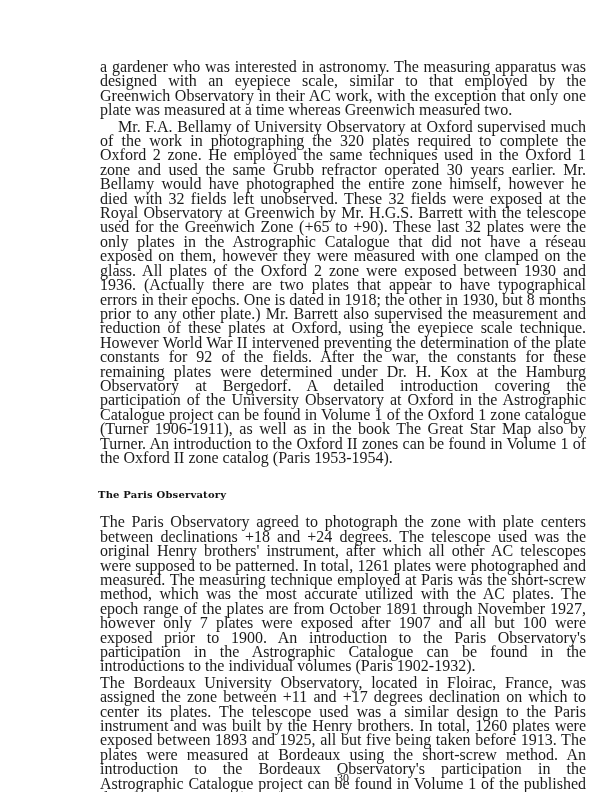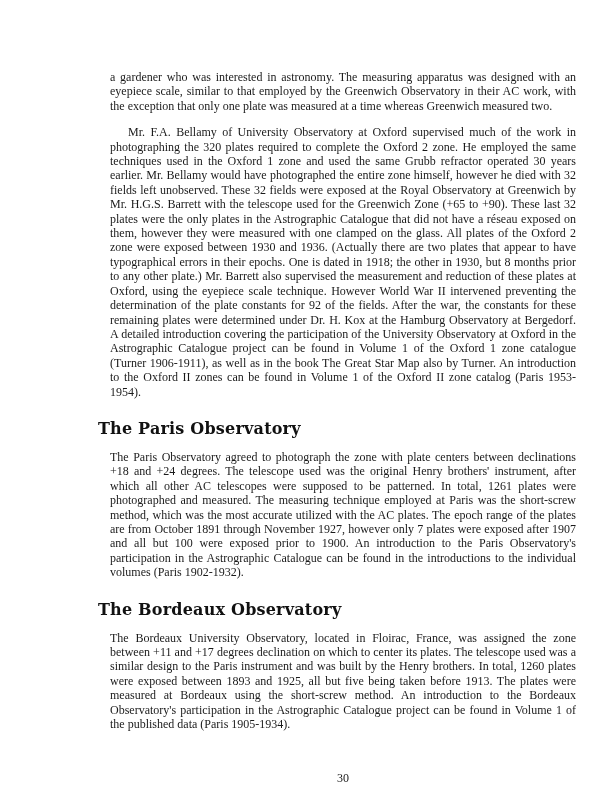"a gardener who was interested" .body-para { font-size: 12px -> 16px; margin: 12px -> 2px }
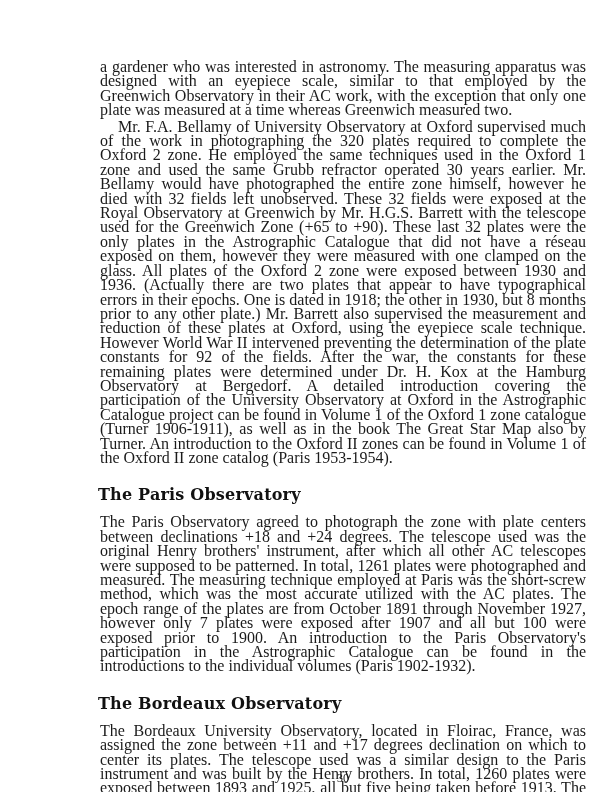"The Paris Observatory" .section-heading { font-size: 16px -> 10px }
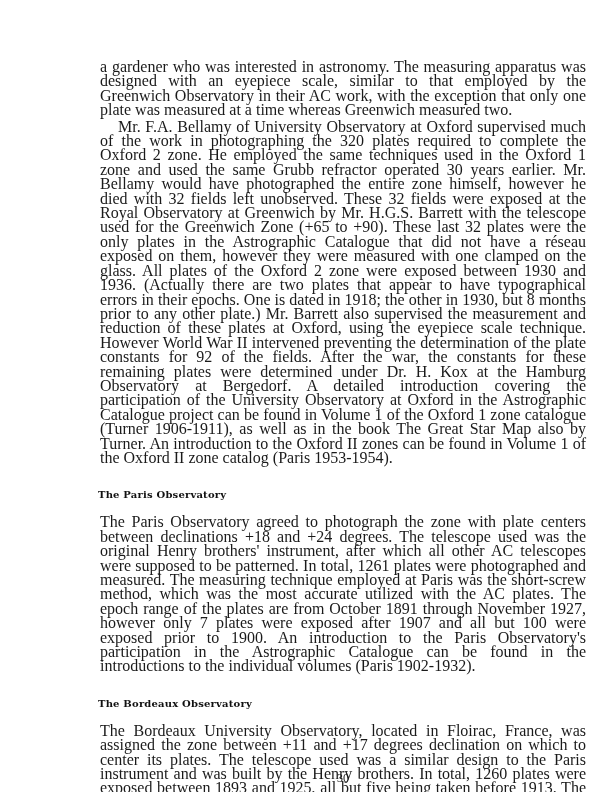"The Bordeaux Observatory" h2.section-heading { html: <h2>The Bordeaux Observatory</h2> -> none }
